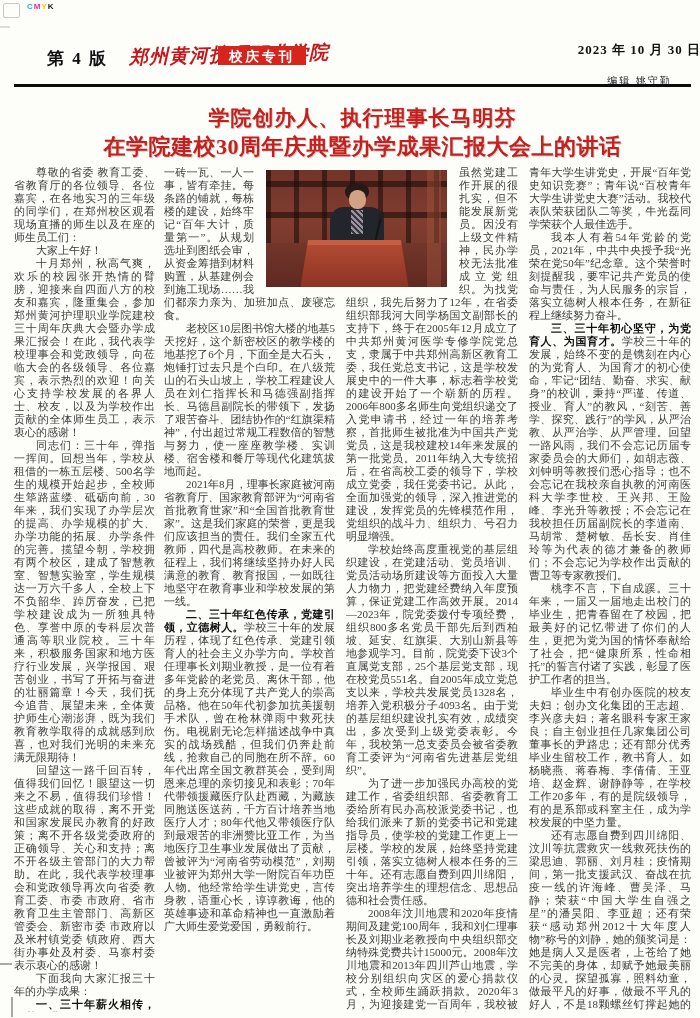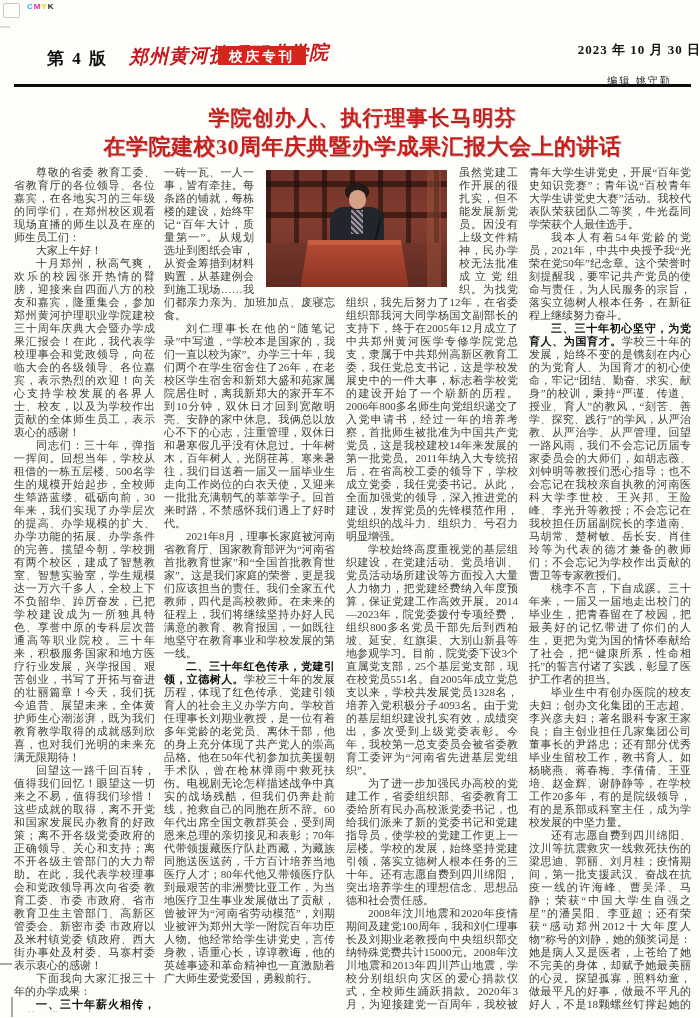"老校区10层图书馆大楼的地基5天挖好，这个新密校区的教学楼的地基挖了6个月，下面" p.para { html: none -> <p>老校区10层图书馆大楼的地基5天挖好，这个新密校区的教学楼的地基挖了6个月，下面全是大石头，炮锤打过去只是个白印。在八级荒山的石头山坡上，学校工程建设人员在刘仁指挥长和马德强副指挥长、马德昌副院长的带领下，发扬了艰苦奋斗、团结协作的“红旗渠精神”，付出超过常规工程数倍的智慧与努力，使一座座教学楼、实训楼、宿舍楼和餐厅等现代化建筑拔地而起。</p> }
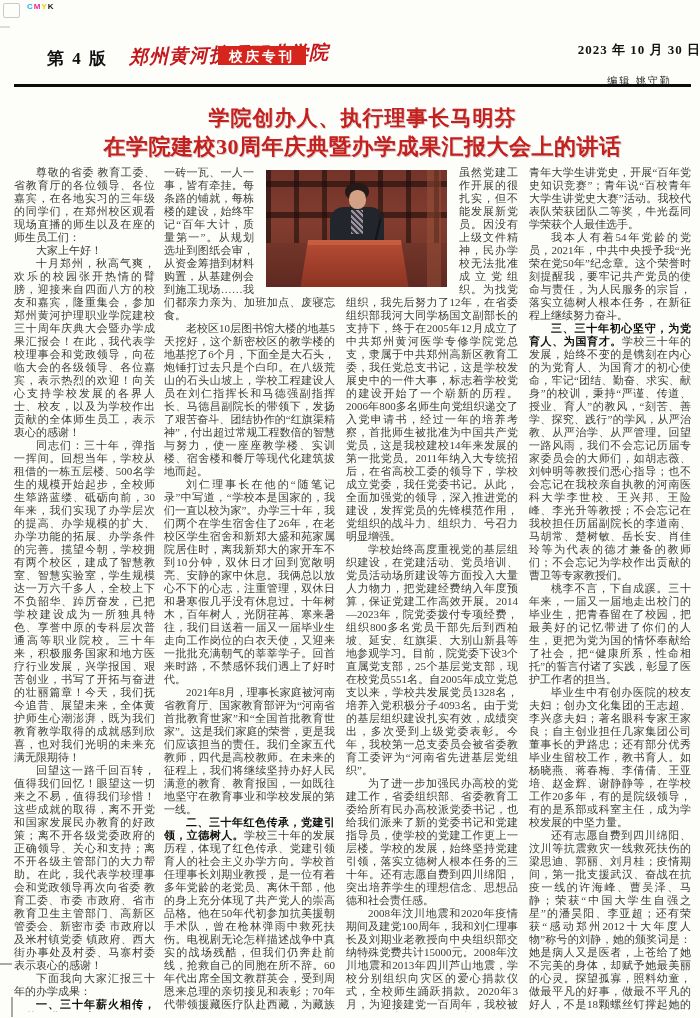"刘仁理事长在他的“随笔记录”中写道，“学校本是国家的，我们一直以校为家”。办学三" p.para { html: <p>刘仁理事长在他的“随笔记录”中写道，“学校本是国家的，我们一直以校为家”。办学三十年，我们两个在学生宿舍住了26年，在老校区学生宿舍和新郑大盛和苑家属院居住时，离我新郑大的家开车不到10分钟，双休日才回到宽敞明亮、安静的家中休息。我俩总以放心不下的心志，注重管理，双休日和暑寒假几乎没有休息过。十年树木，百年树人，光阴荏苒、寒来暑往，我们目送着一届又一届毕业生走向工作岗位的白衣天使，又迎来一批批充满朝气的莘莘学子。回首来时路，不禁感怀我们遇上了好时代。</p> -> none }
